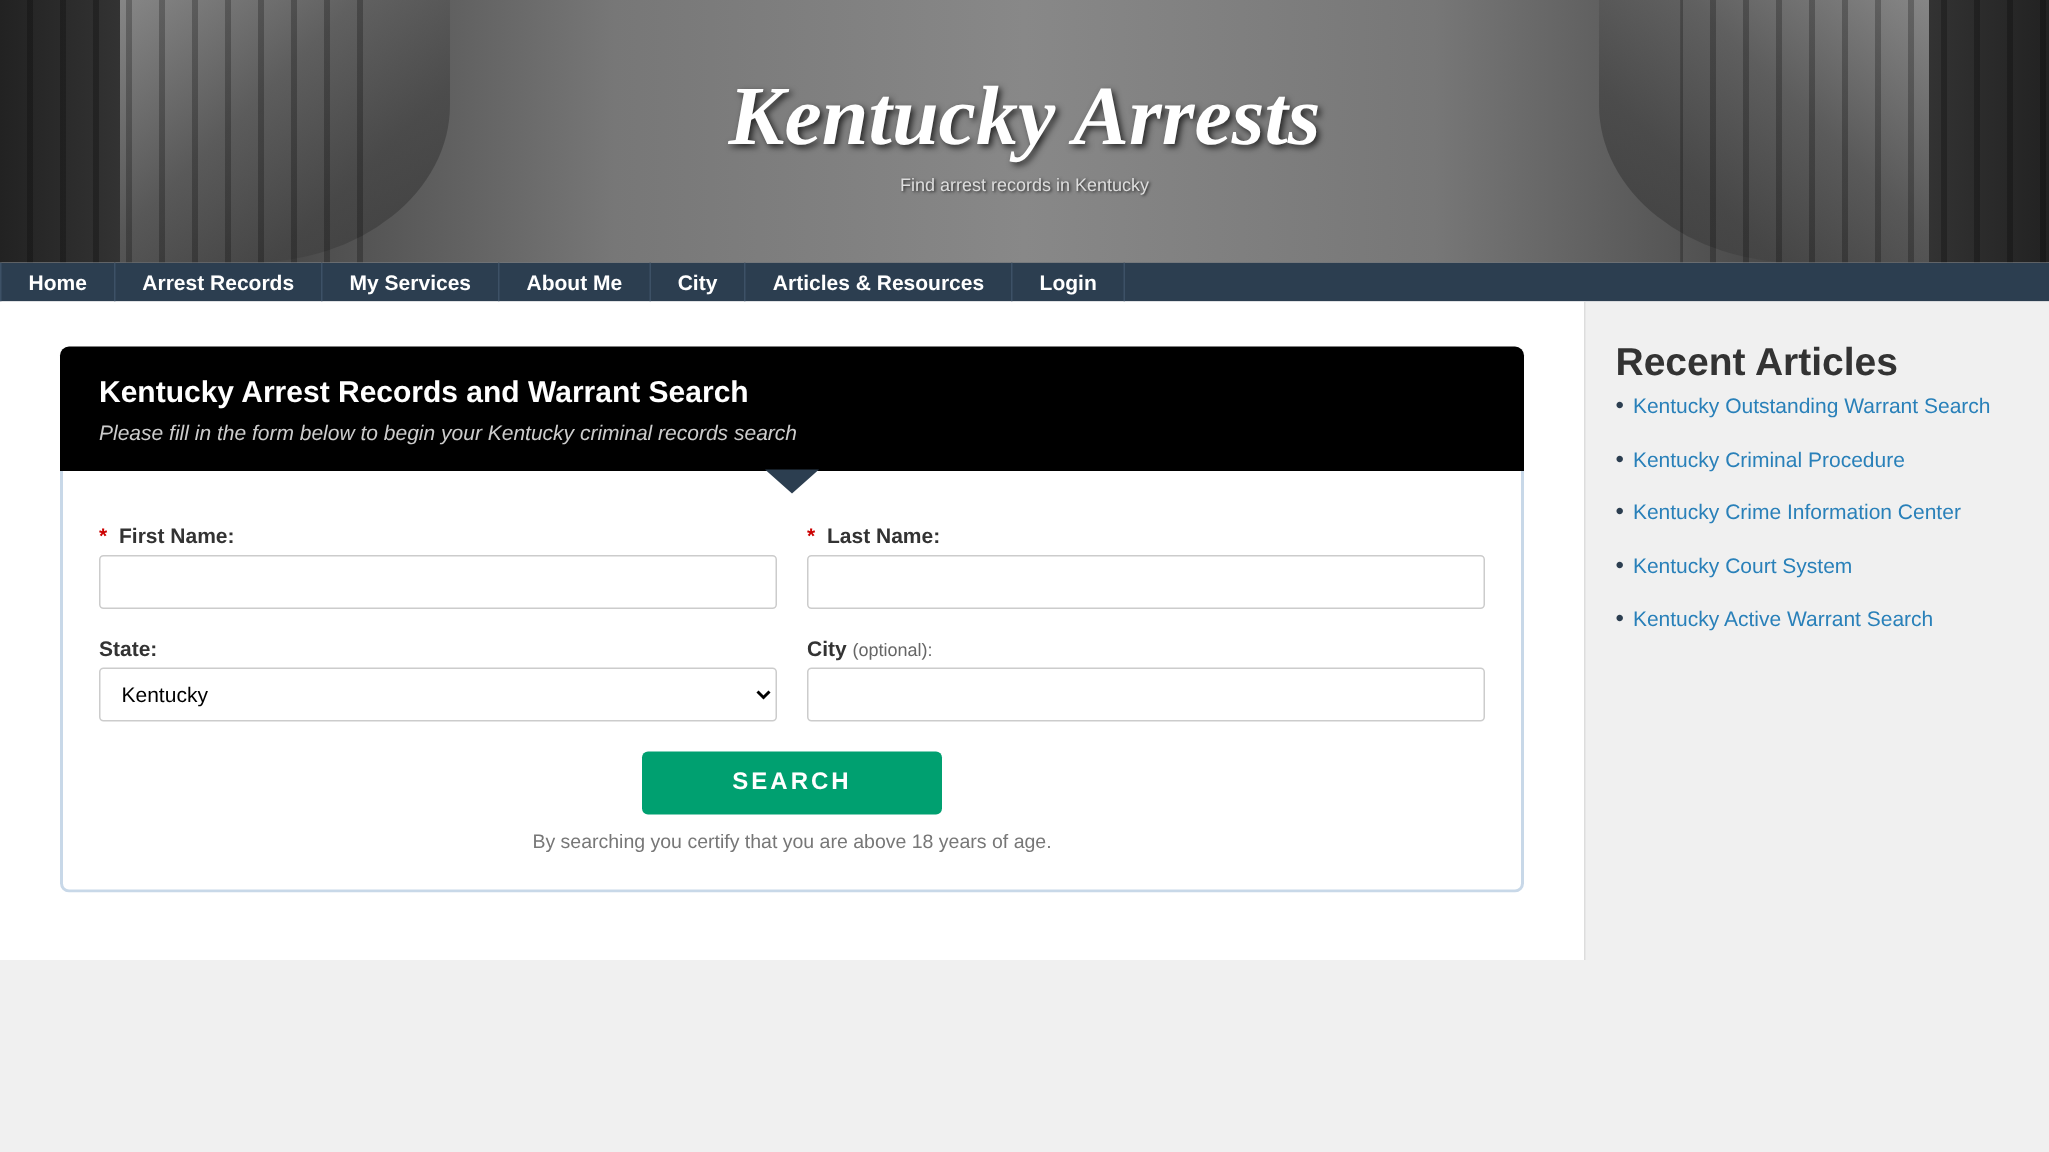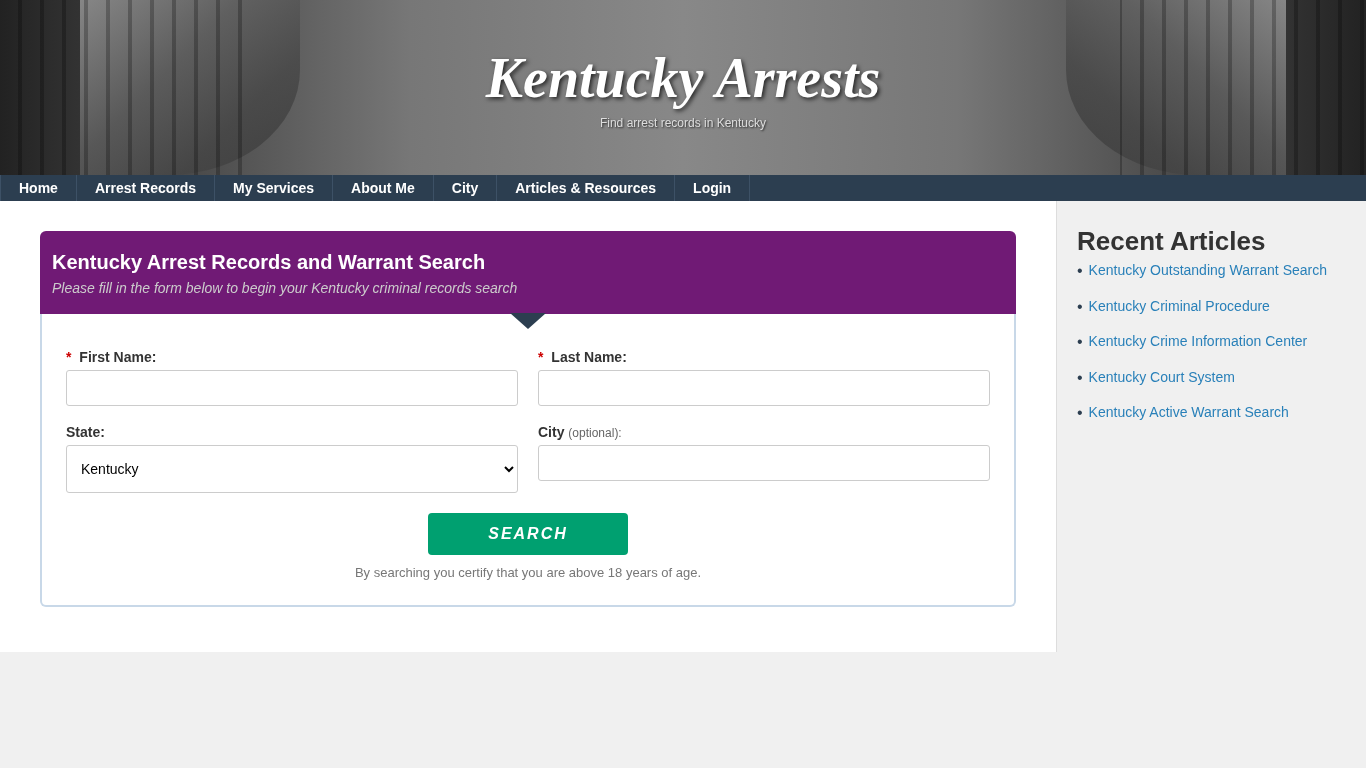"Kentucky Arrest Records and Warrant" .search-box-header { background: #701a75 -> #000000; padding: 20px 12px 18px -> 20px 26px 18px }
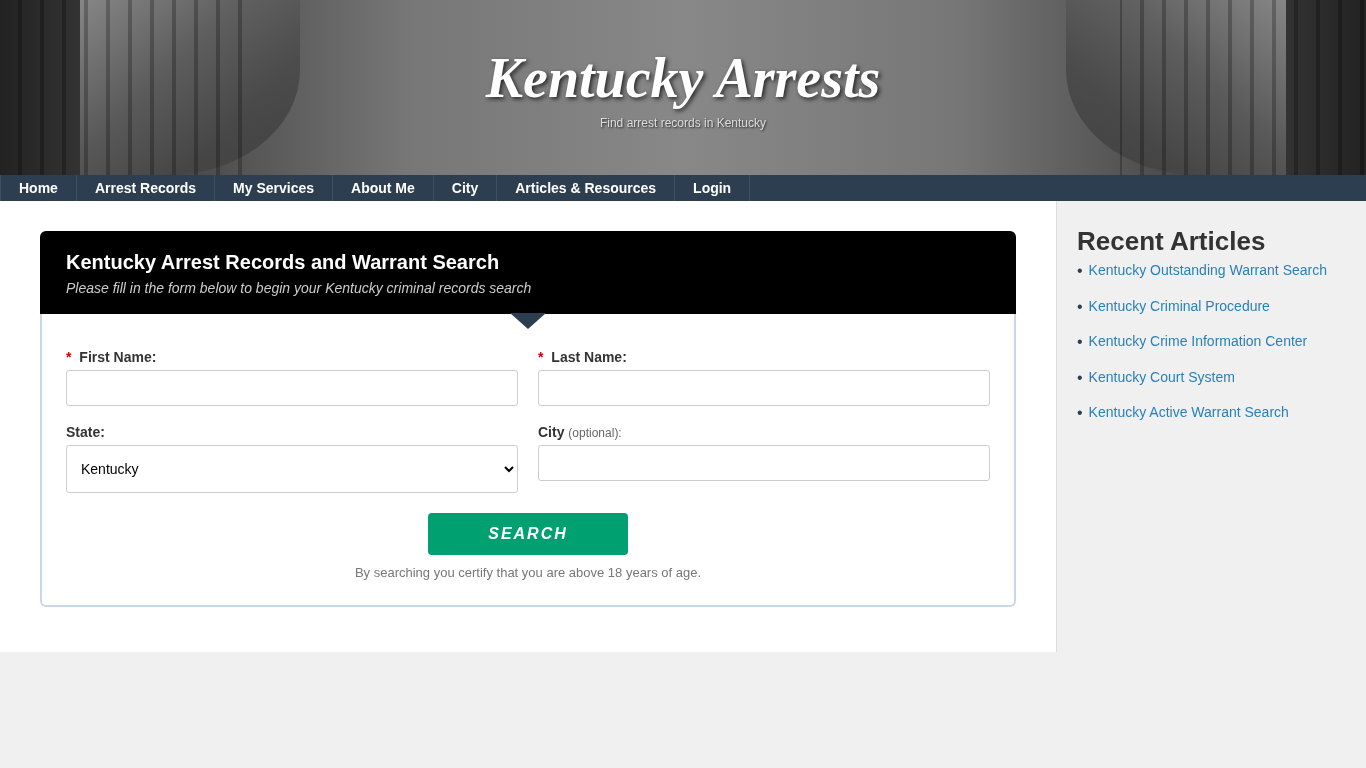"Kentucky" .form-group select { height: 48px -> 36px }
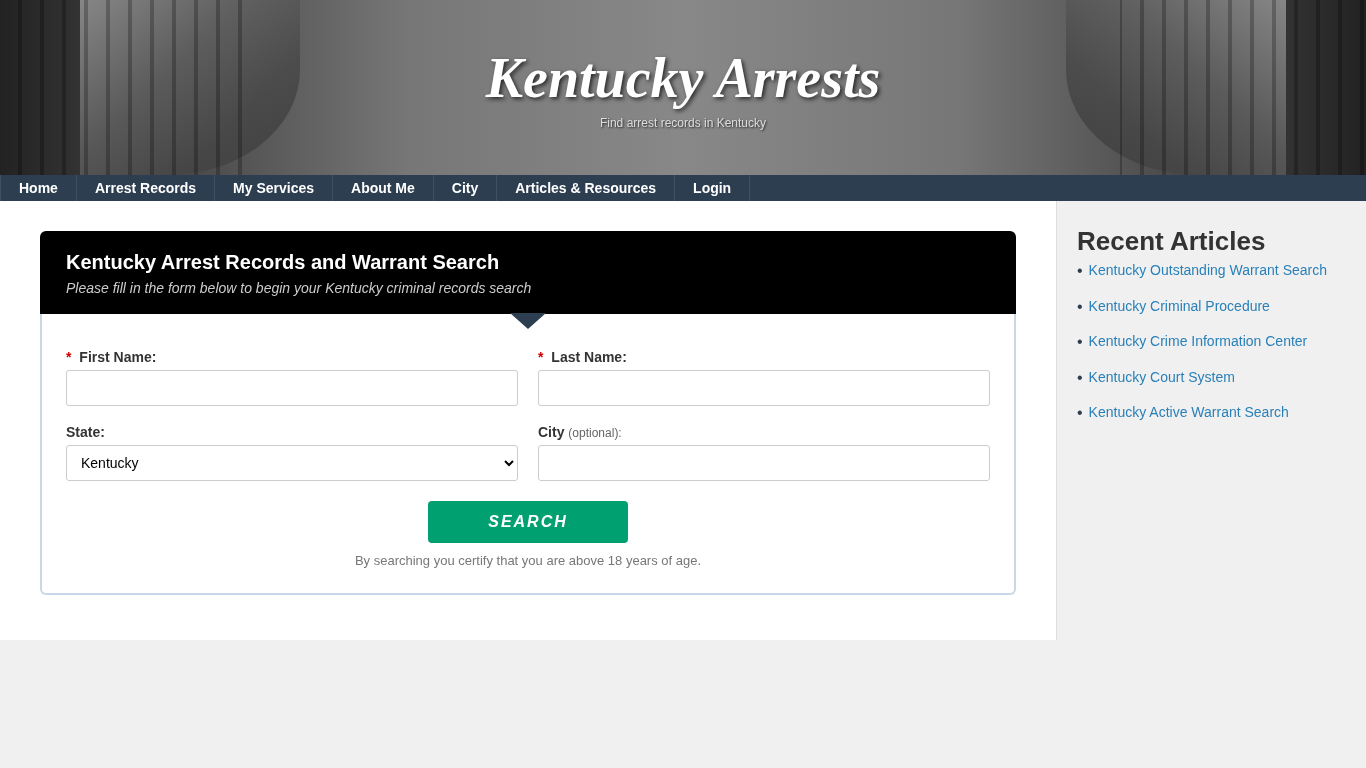"SEARCH" .search-btn { font-style: italic -> none }
